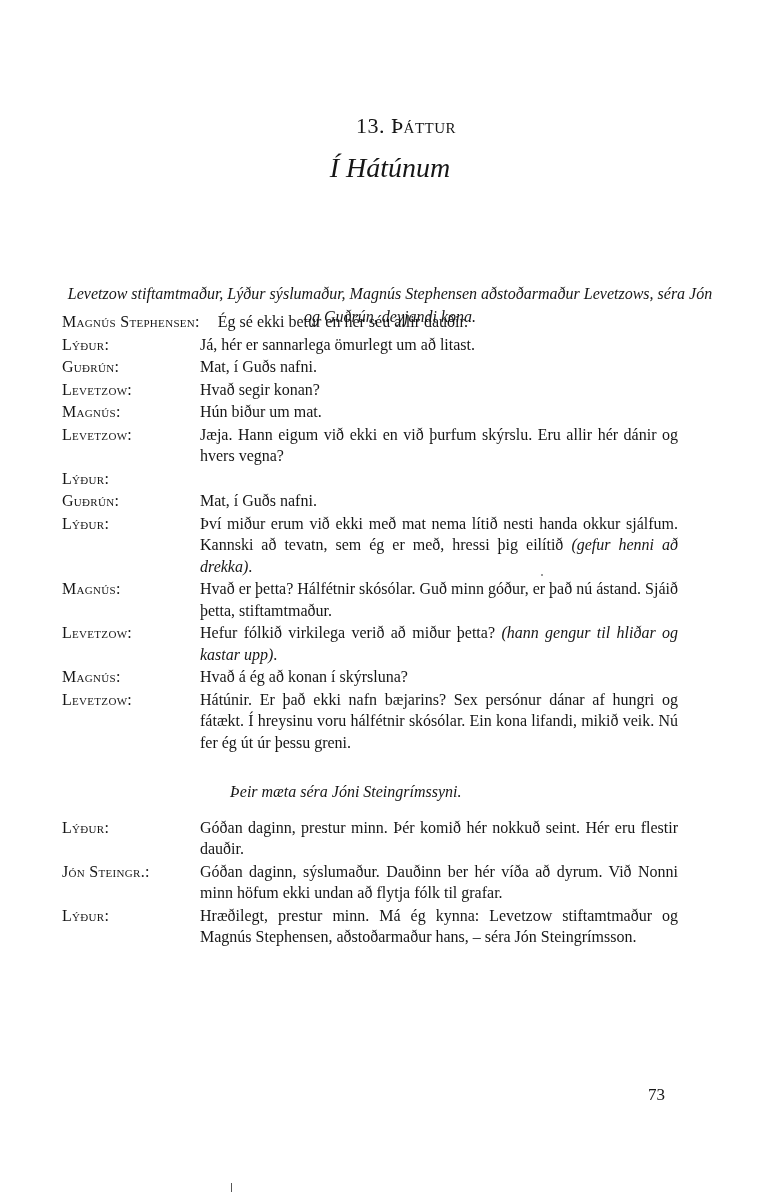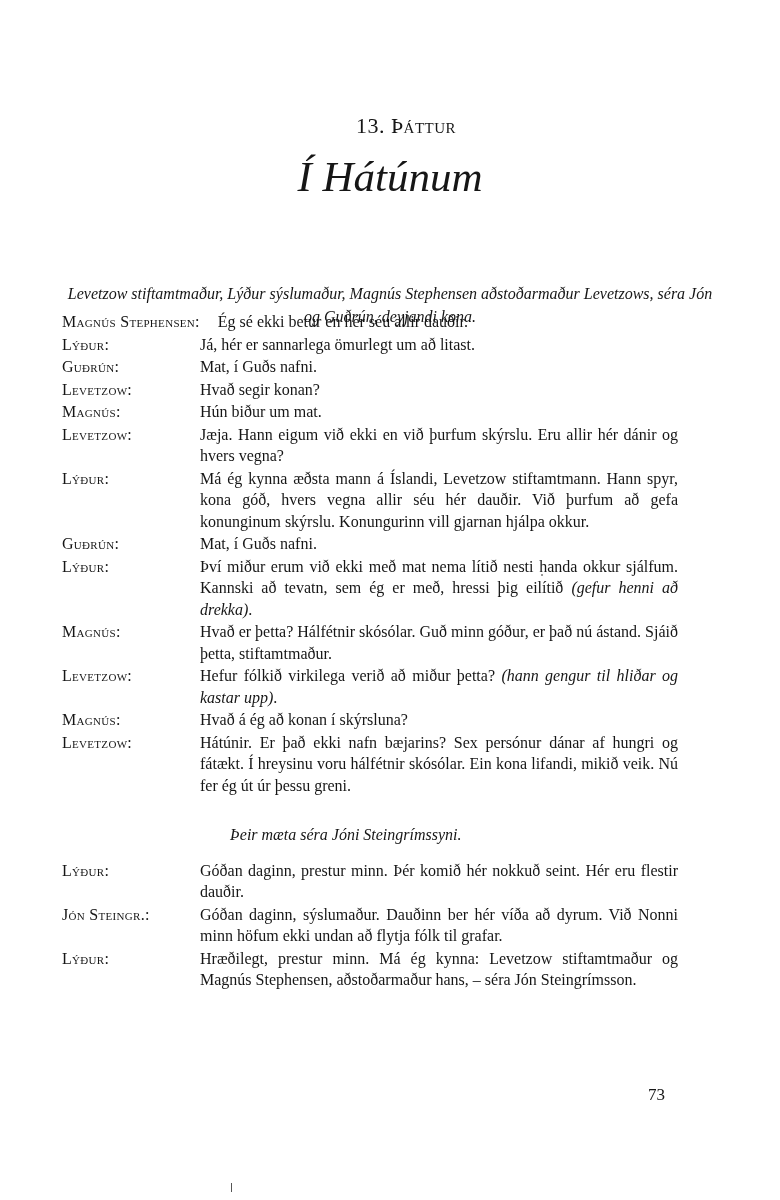"Í Hátúnum" .chapter-title { font-size: 43px -> 28px }
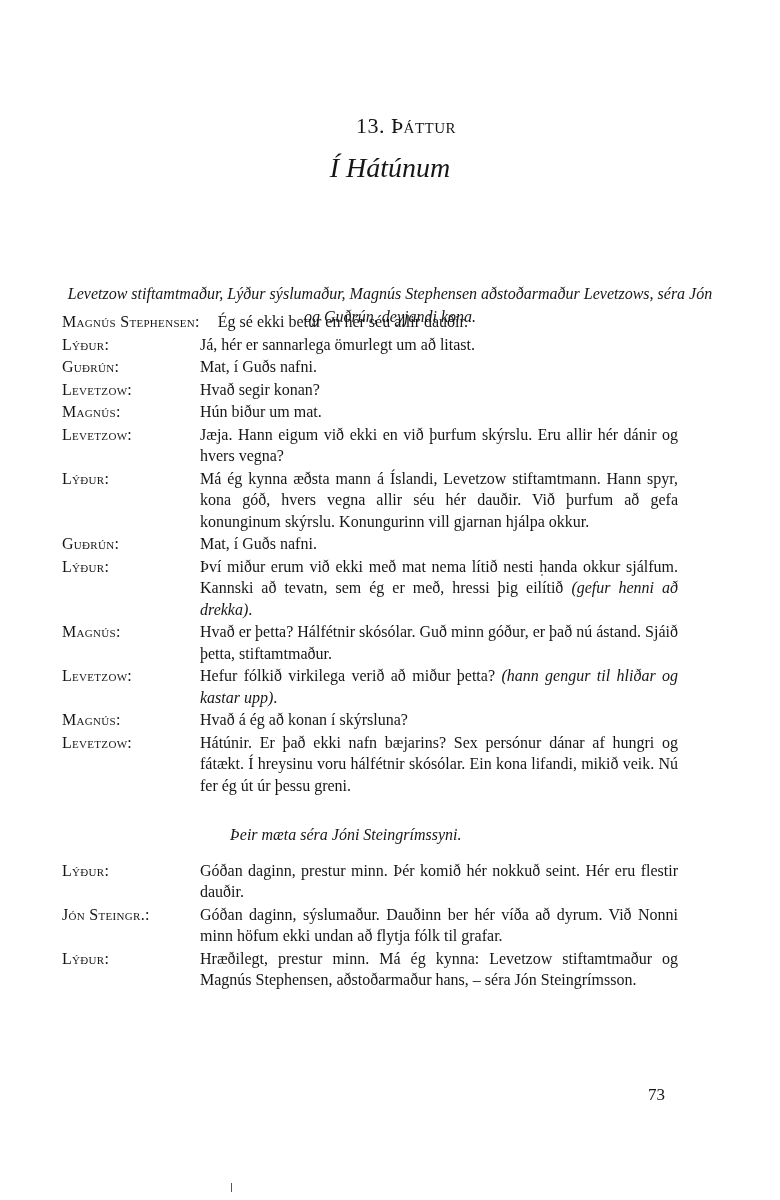"Má ég kynna æðsta mann" span.speech { html: <span>Má ég kynna æðsta mann á Íslandi, Levetzow stiftamtmann. Hann spyr, kona góð, hvers vegna allir séu hér dauðir. Við þurfum að gefa konunginum skýrslu. Konungurinn vill gjarnan hjálpa okkur.</span> -> none }
